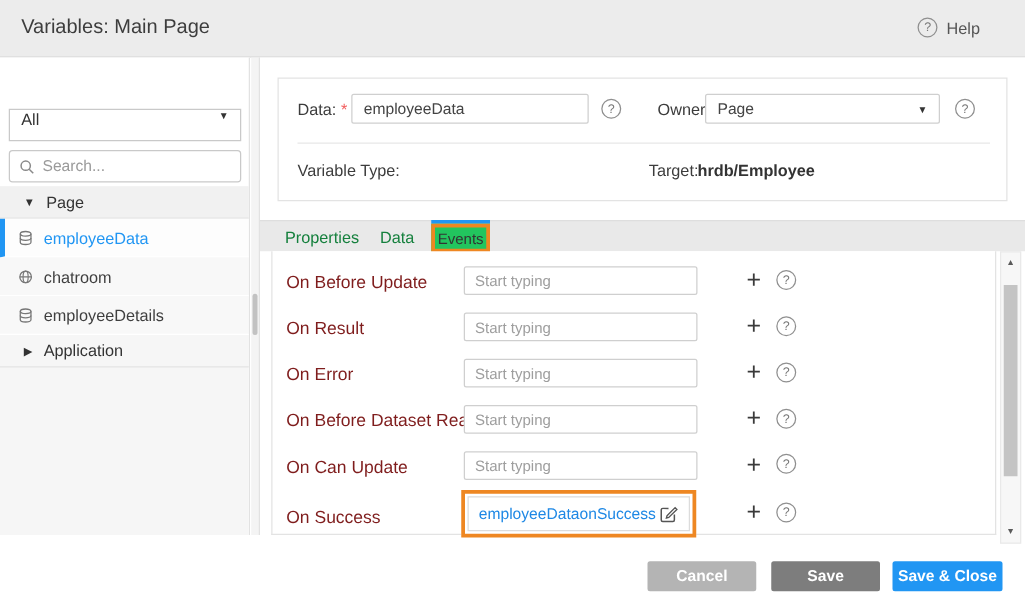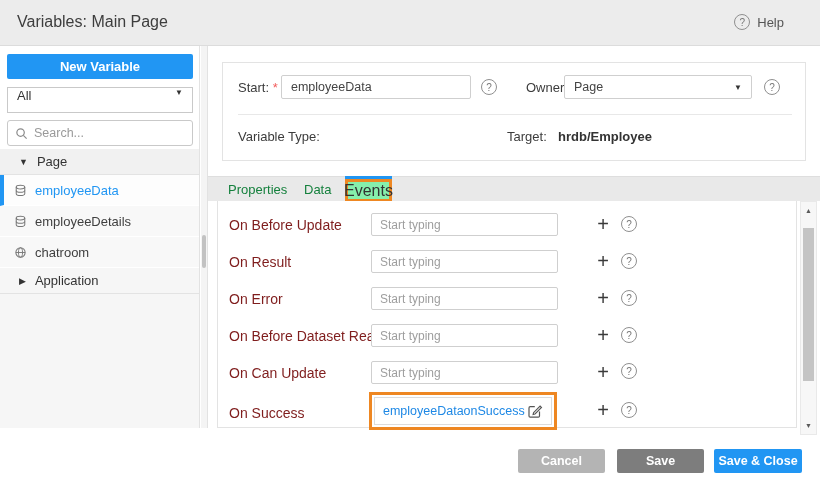"New Variable" div.btn-new { html: <div>New Variable</div> -> none }
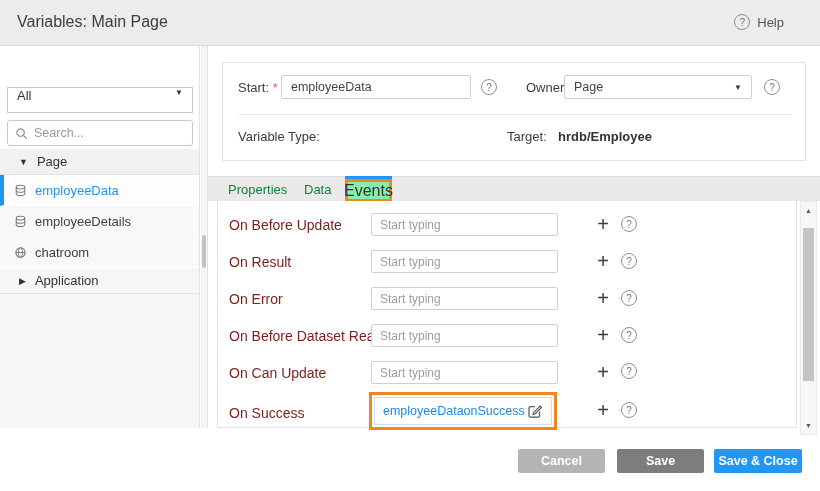"Start:" span { text: Start -> Data }
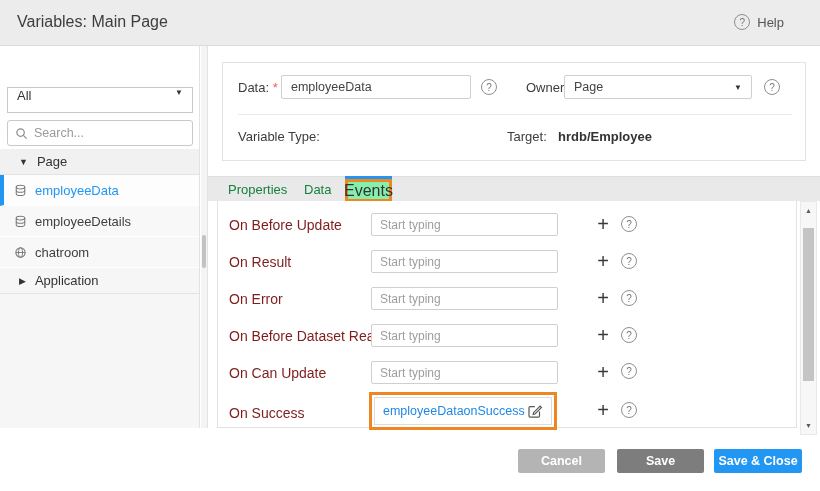"Target:" div.flabel { left: 284px -> 296px }
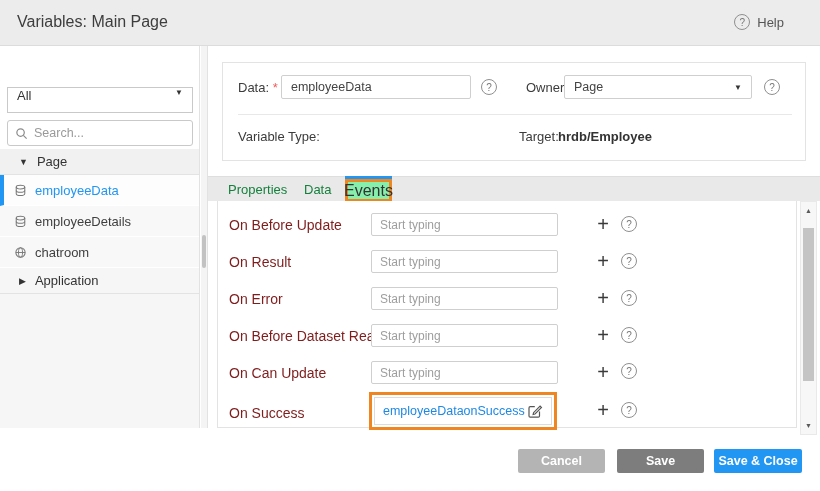"Events" .tab-active-wrap { background: #86efac -> #22c55e; font-size: 16px -> 12px }
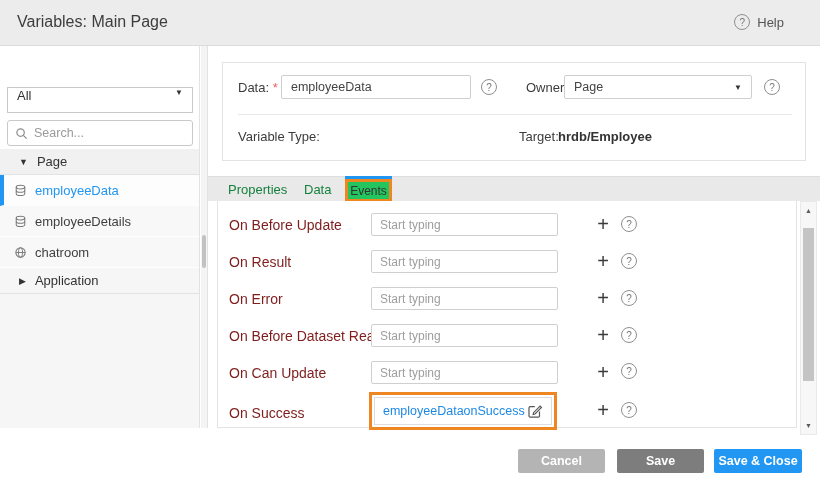"employeeDetails" div.tree-item { order: before "chatroom" -> after "chatroom" }
